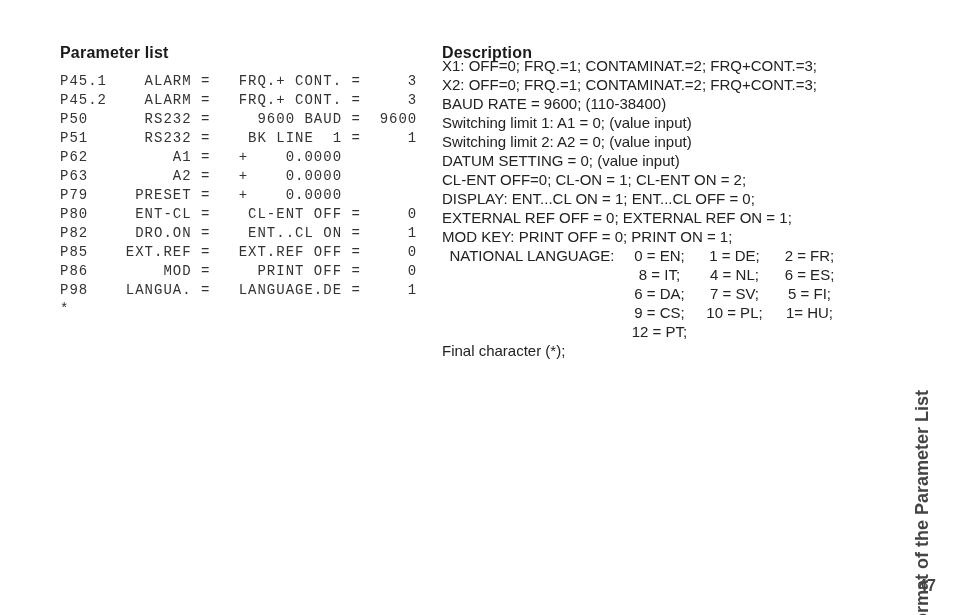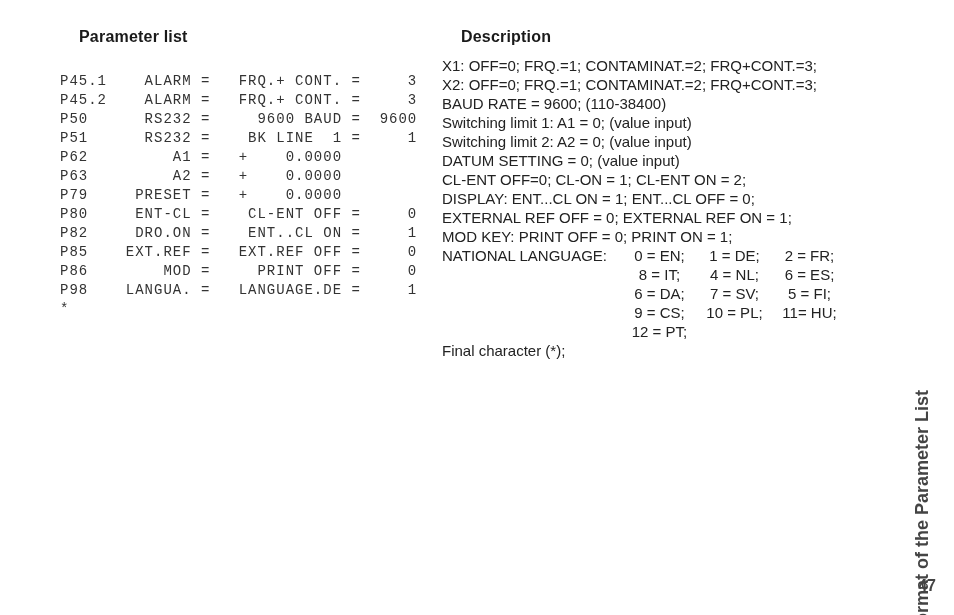"Parameter list" .heading { margin-left: 19px -> none; top: 28px -> 44px }
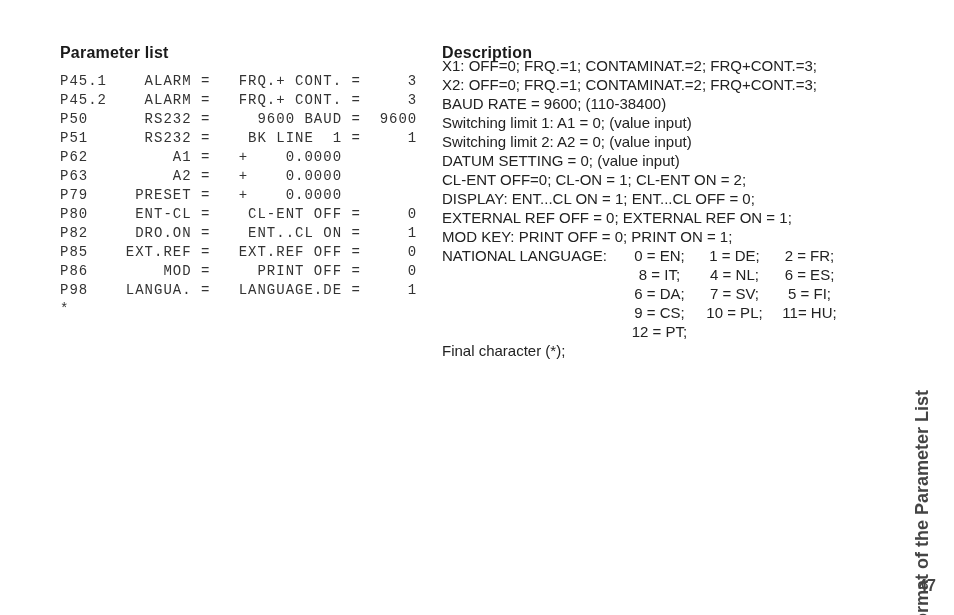"NATIONAL LANGUAGE:" .desc-lang-pad { text-align: none -> center }
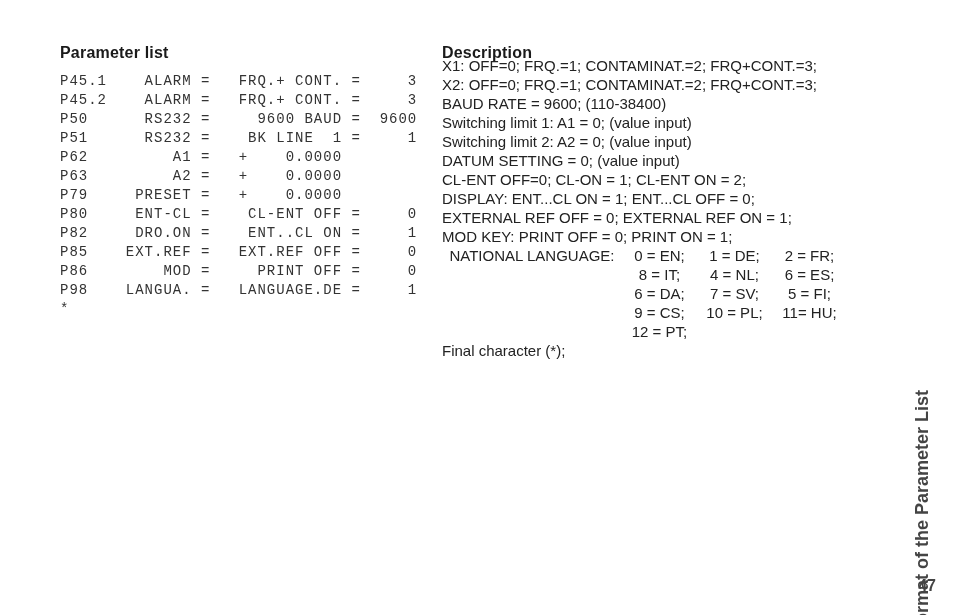"11= HU;" span { text: 11 -> 1 }
